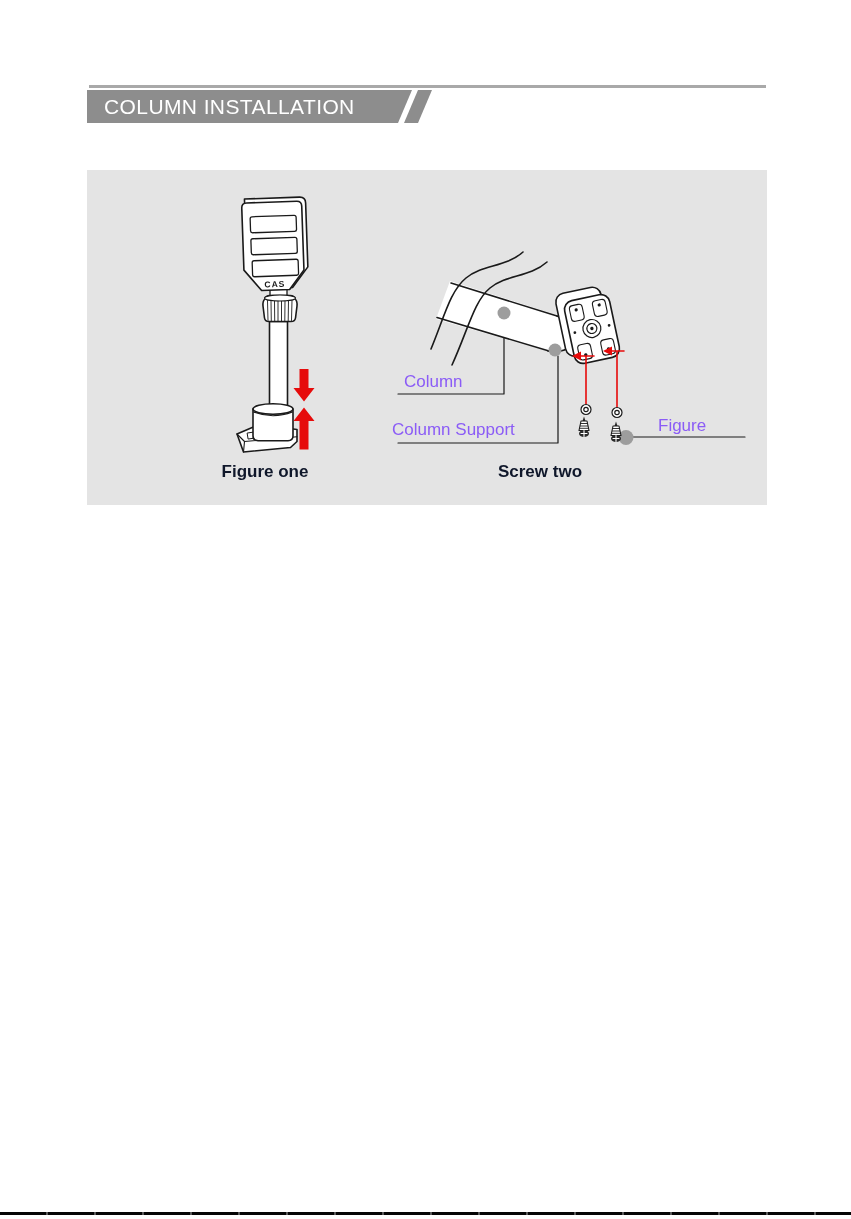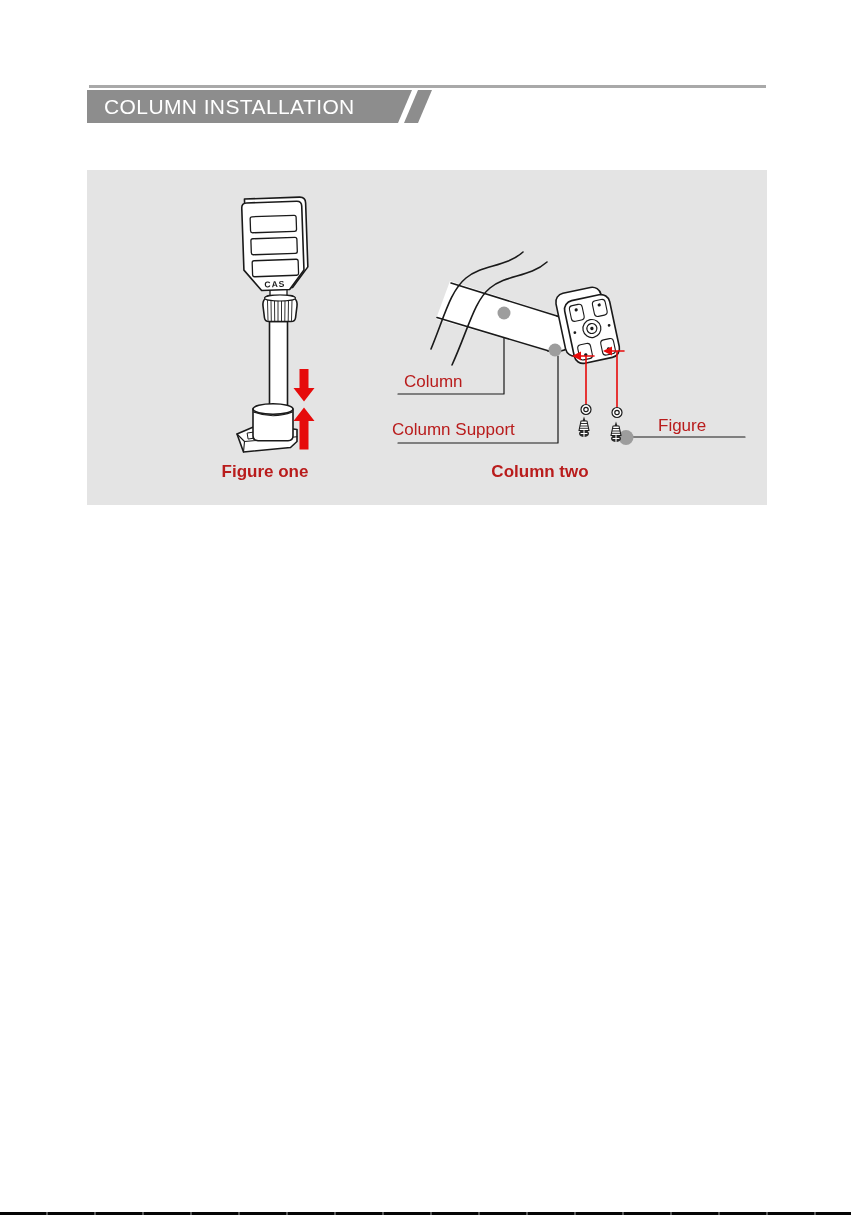"Column" .diag-label { color: #b91c1c -> #8b5cf6 }
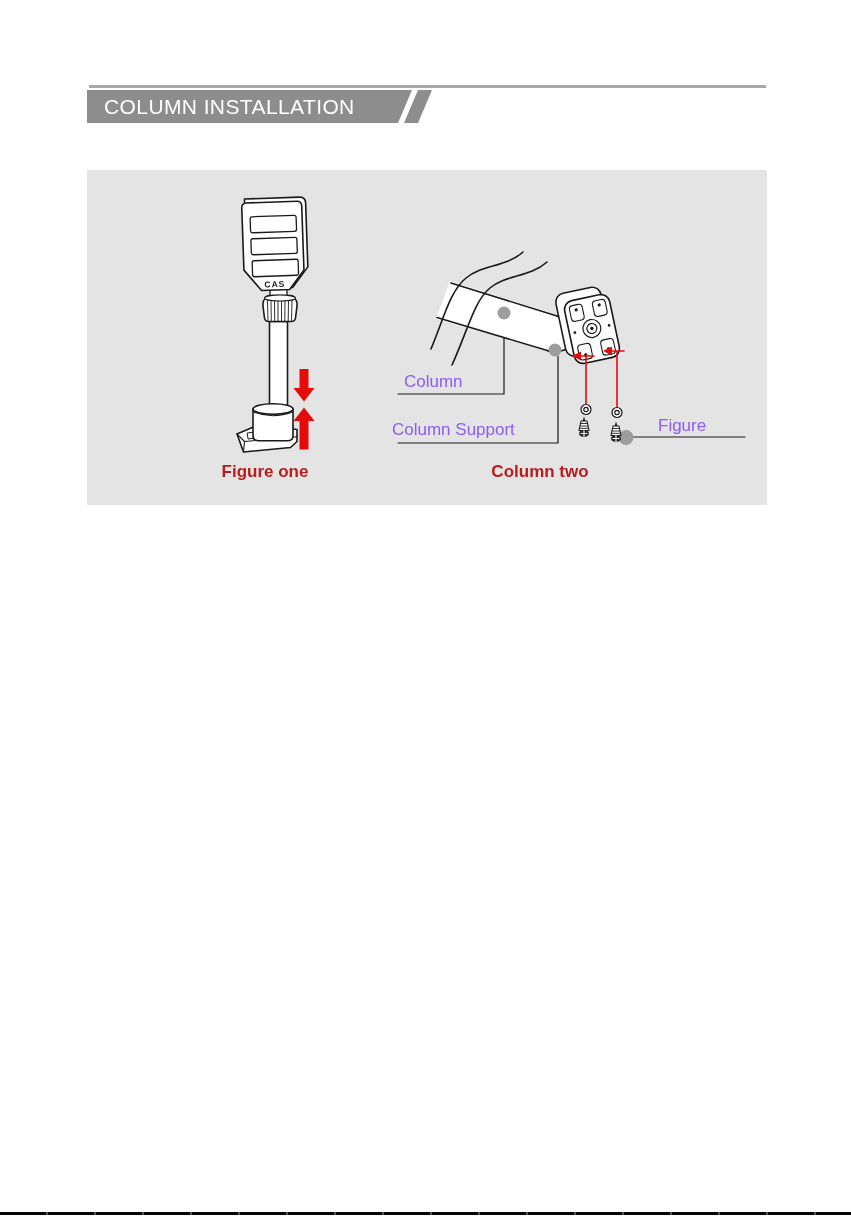"Figure one" .fig-caption { color: #b91c1c -> #0f172a }
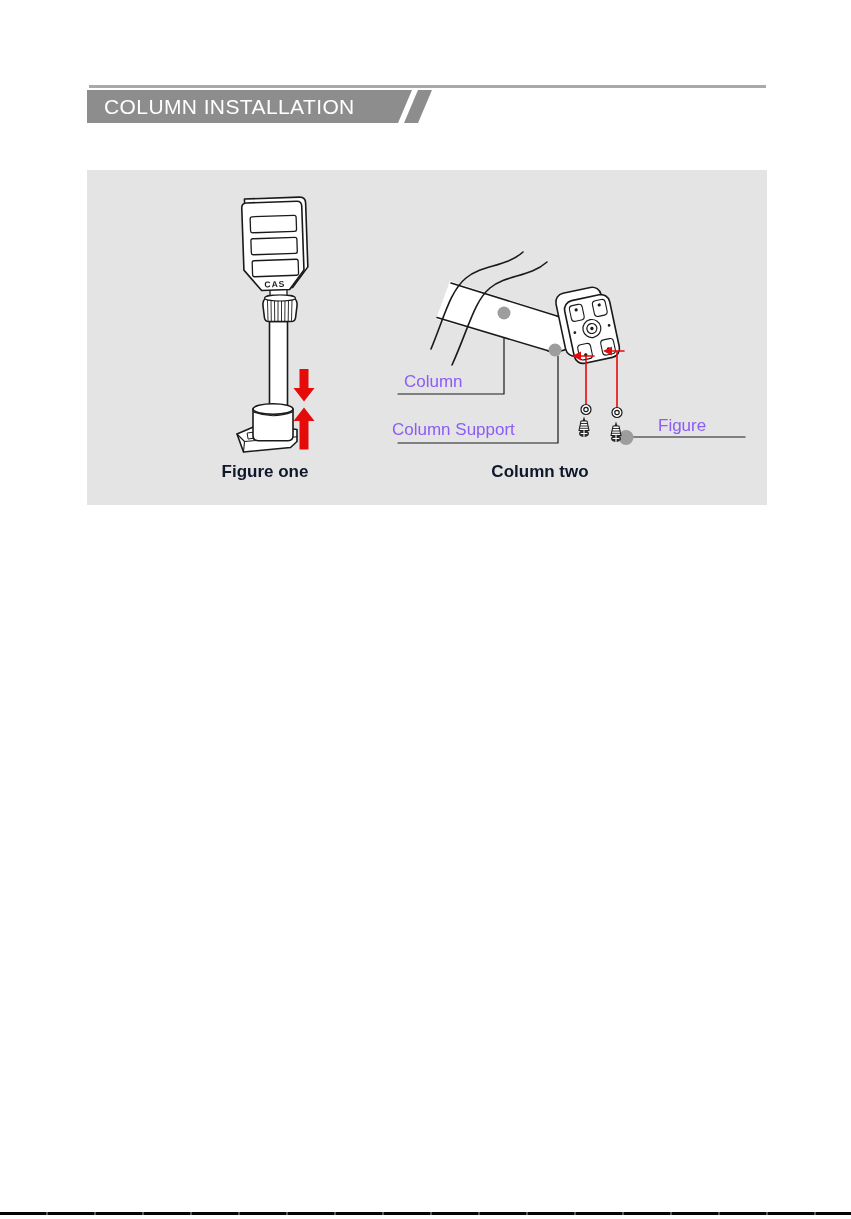"Column two" div.fig-caption { text: Column -> Screw }
